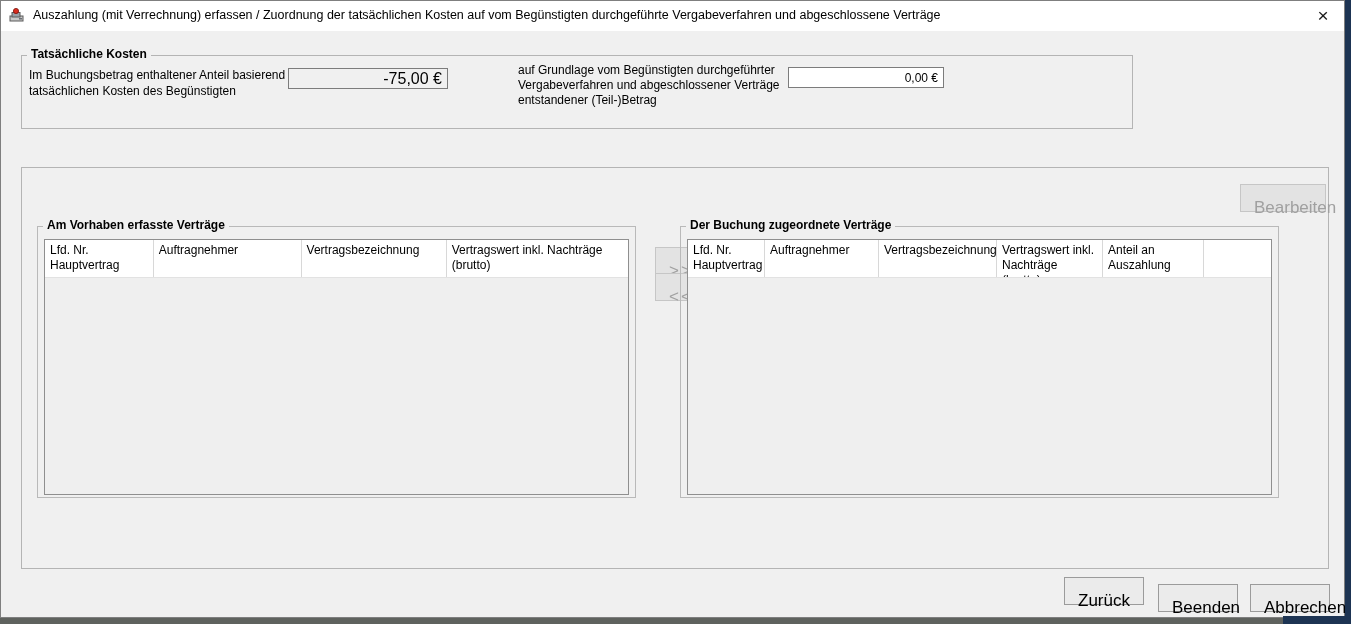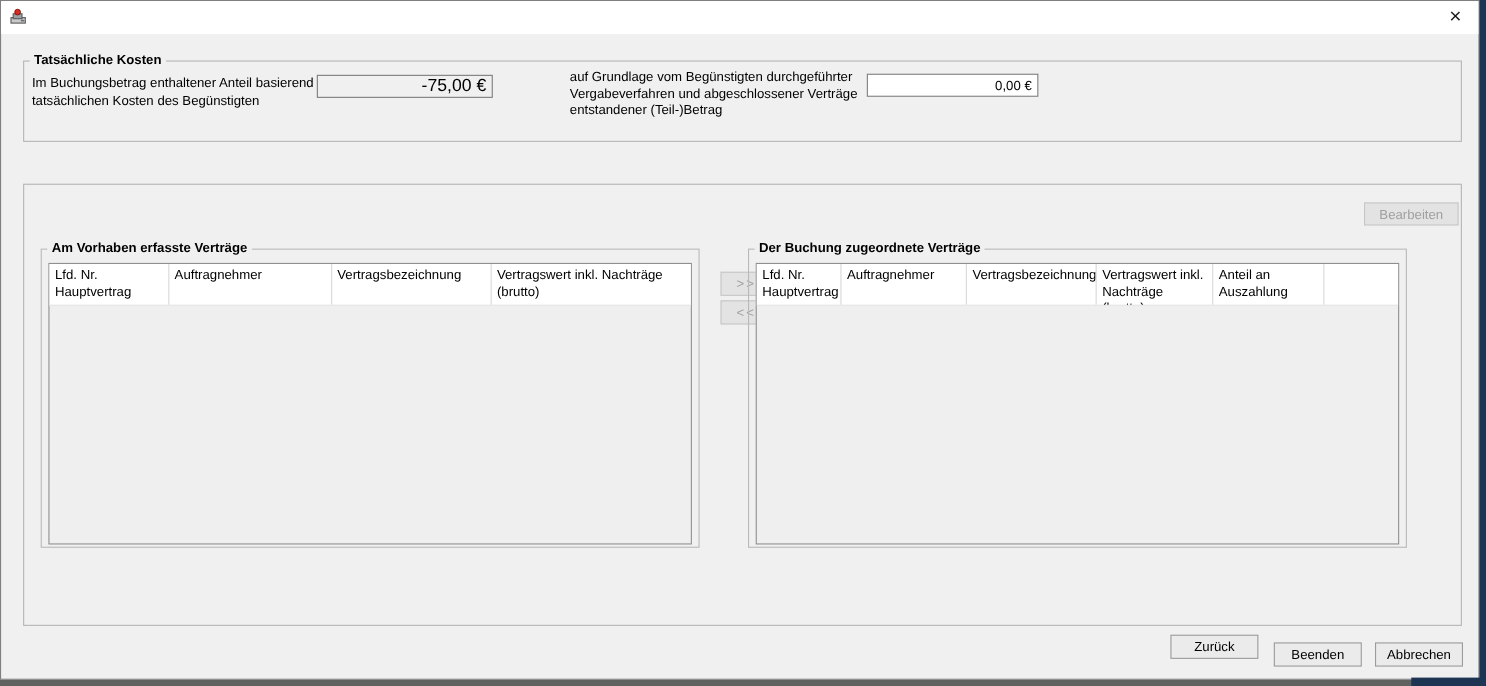"Auszahlung (mit Verrechnung) erfassen /" span.win-title { html: none -> <span>Auszahlung (mit Verrechnung) erfassen / Zuordnung der tatsächlichen Kosten auf vom Begünstigten durchgeführte Vergabeverfahren und abgeschlossene Verträge</span> }
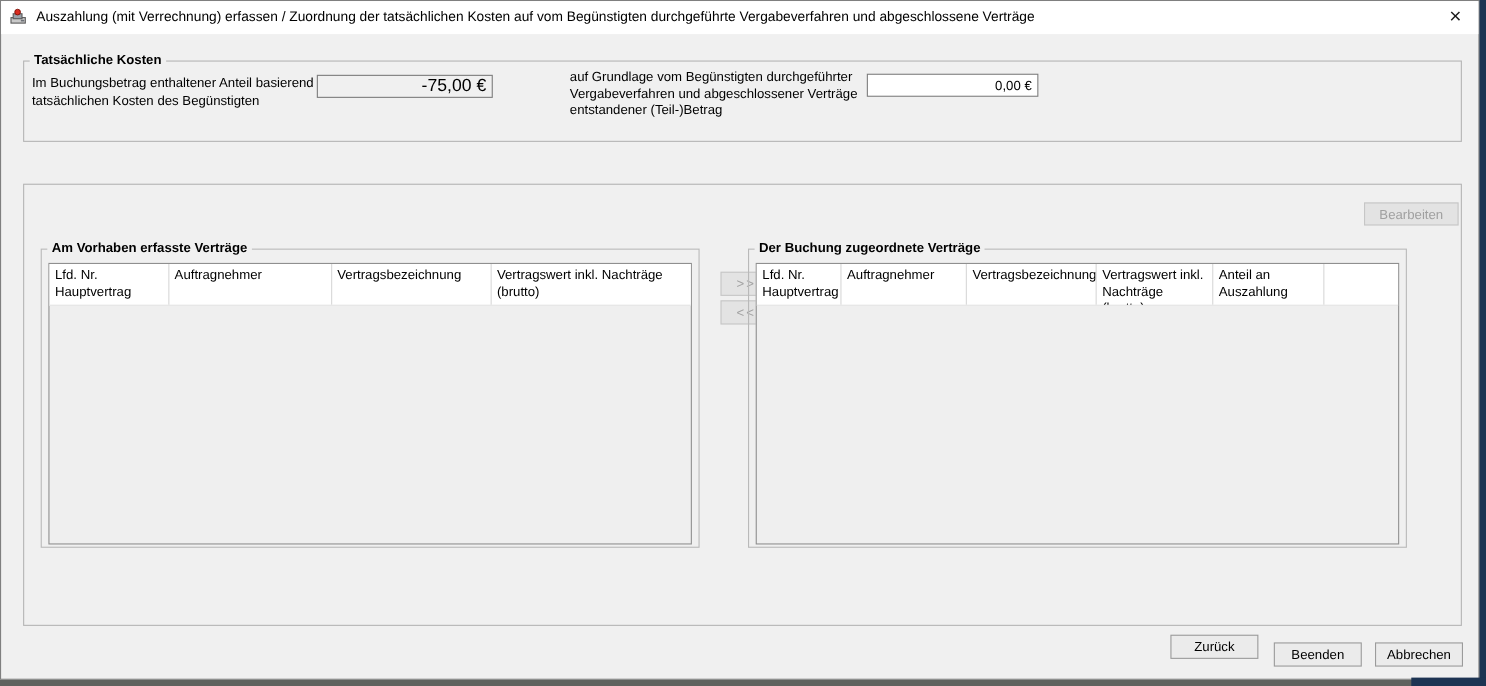"Tatsächliche Kosten" #gb-costs { width: 1308px -> 1112px }
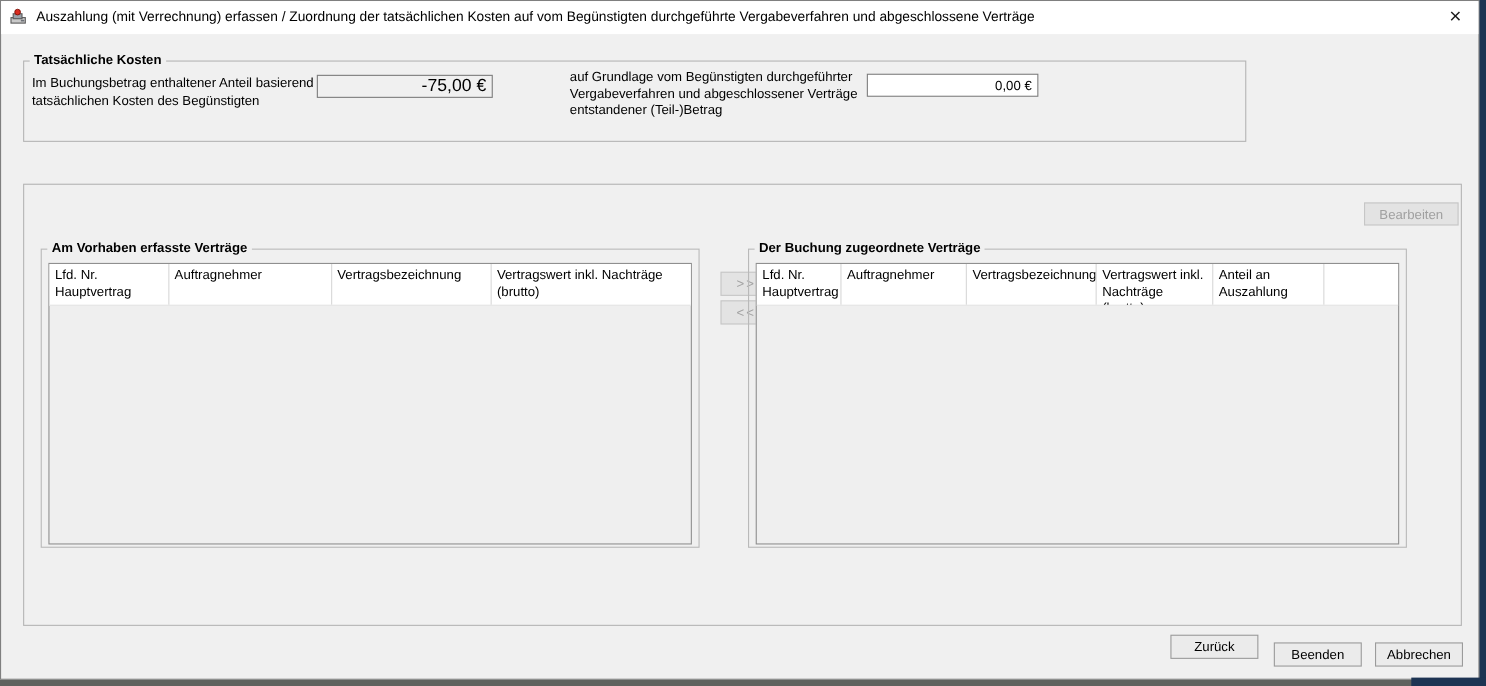"Bearbeiten" .btn { font-size: 12px -> 17px; padding: 0 -> 13px }
